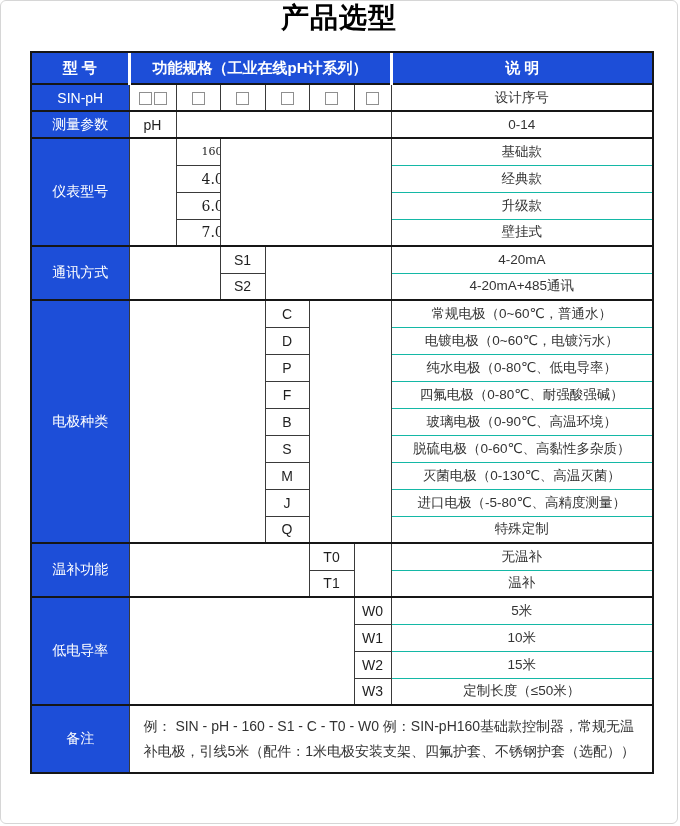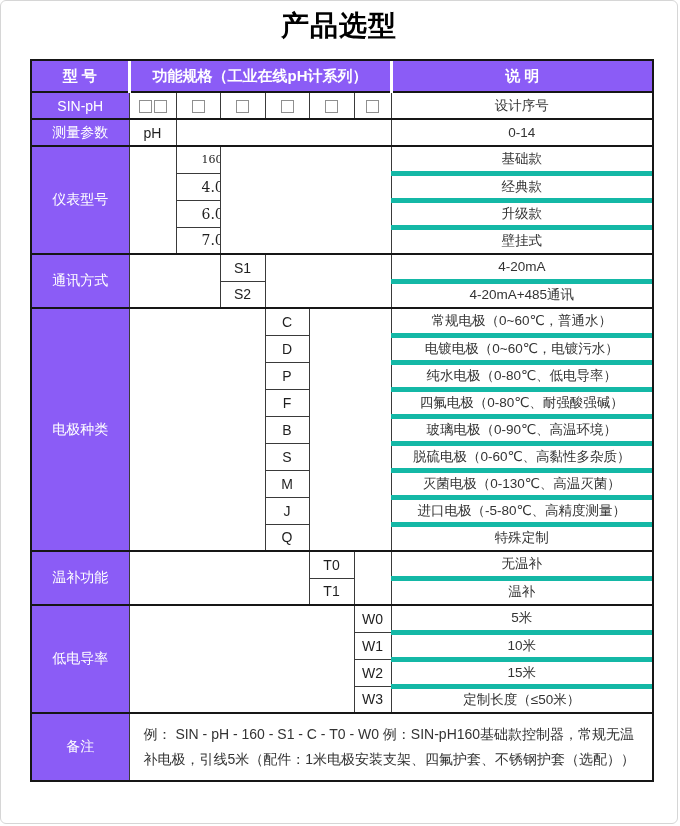"产品选型" .title { margin-top: 8px -> 0 }
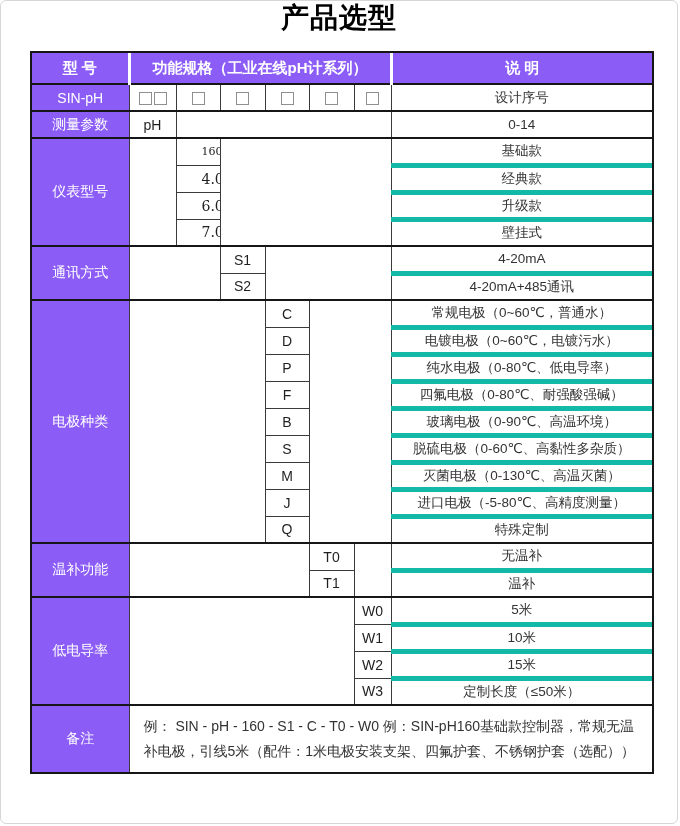"型 号" th.blue, td.blue { background: #8b5cf6 -> #1d4ed8 }
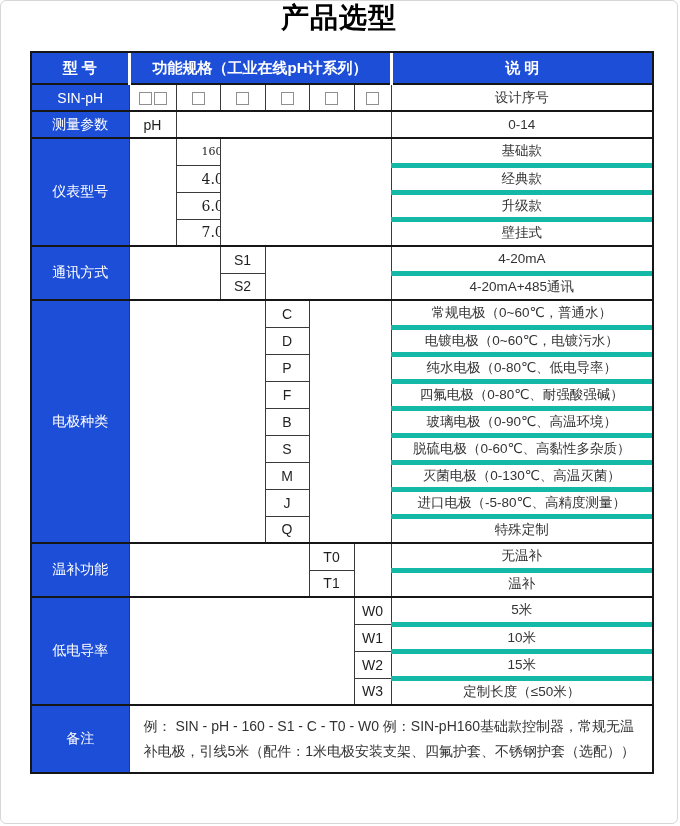"经典款" td.gsep { border-top: 5px solid #14b8a6 -> 1px solid #14b8a6 }
